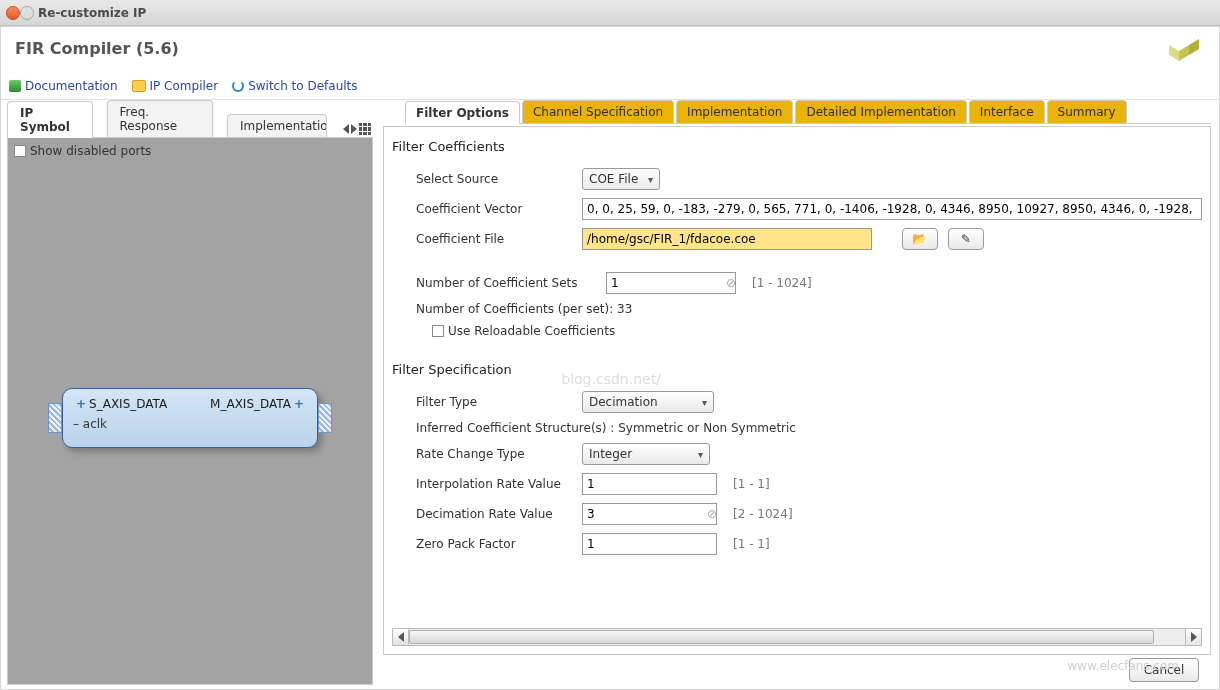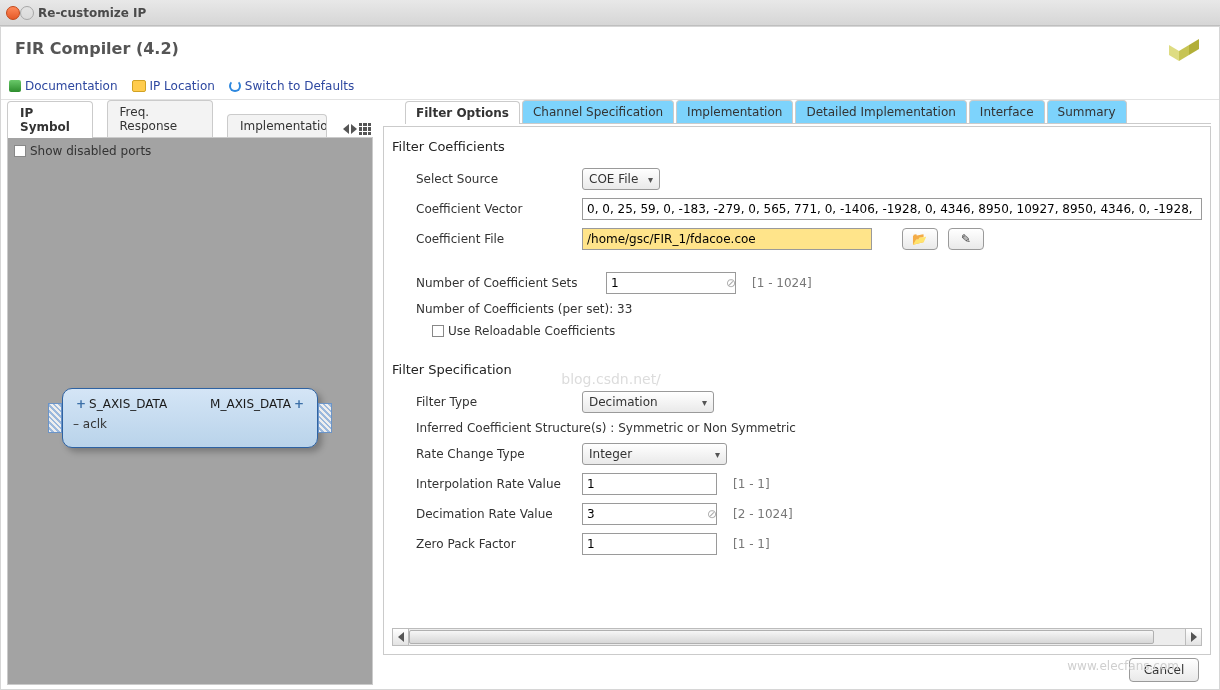"FIR Compiler (4.2)" div.product { text: 4.2 -> 5.6 }
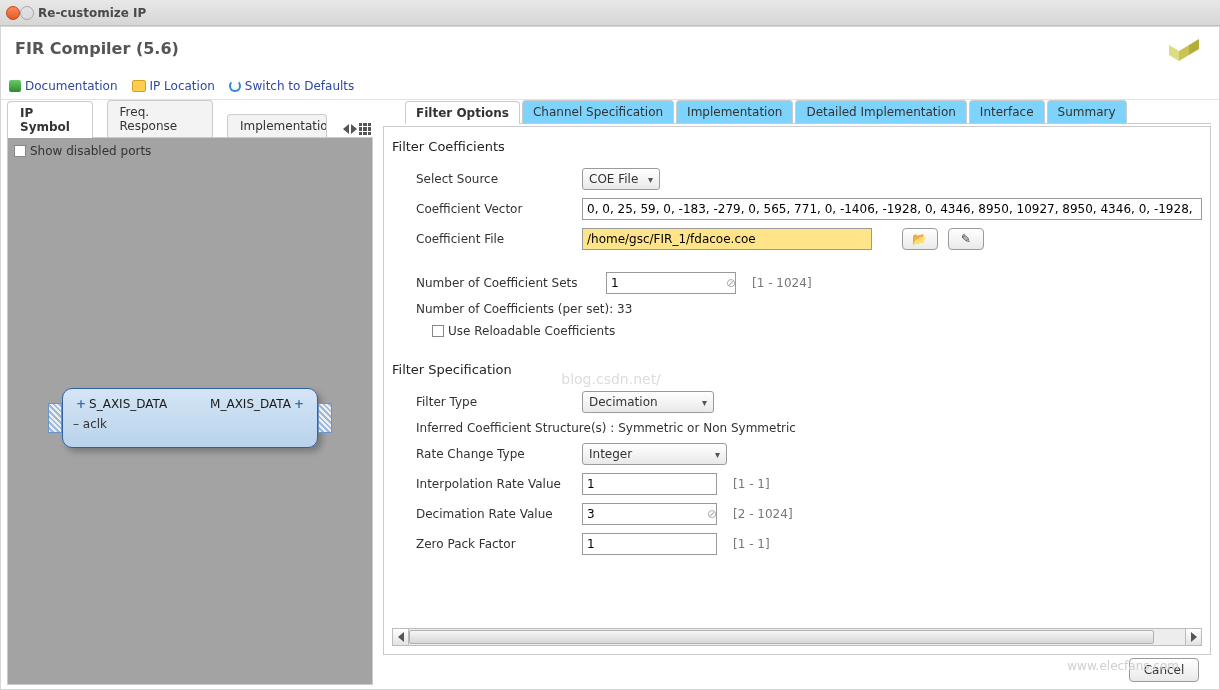"IP Location" span { text: Location -> Compiler }
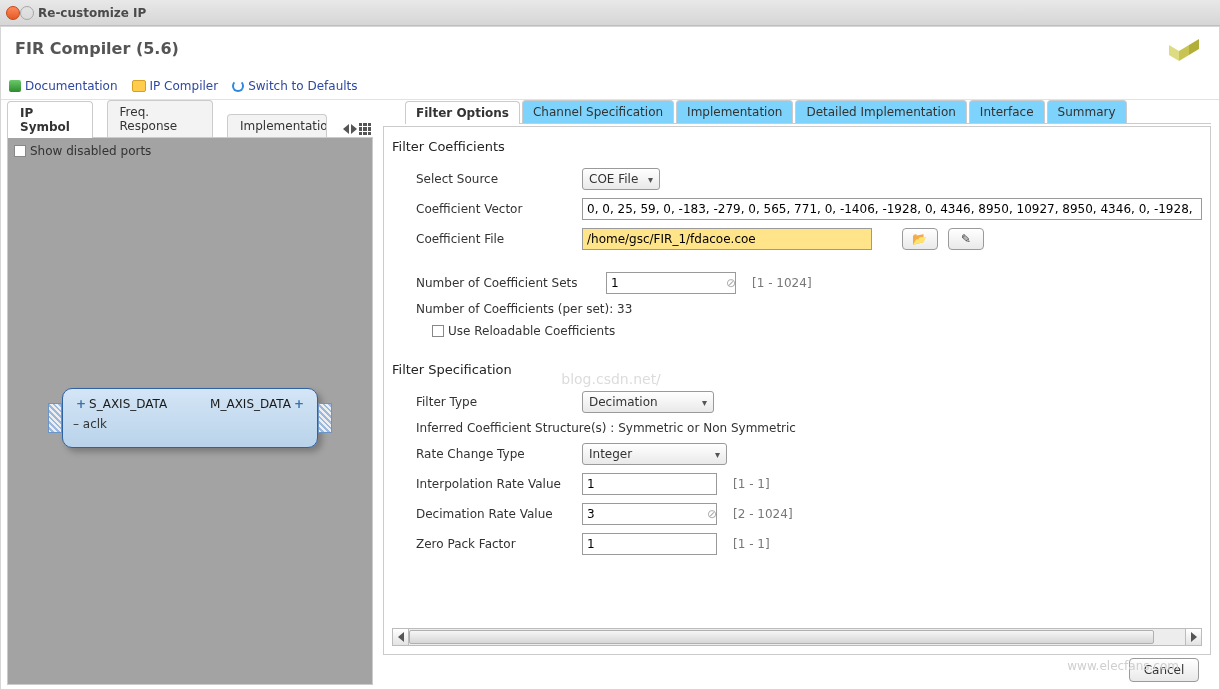"Channel Specification" .tabbar .tab { background: #7dd3fc -> #eab308 }
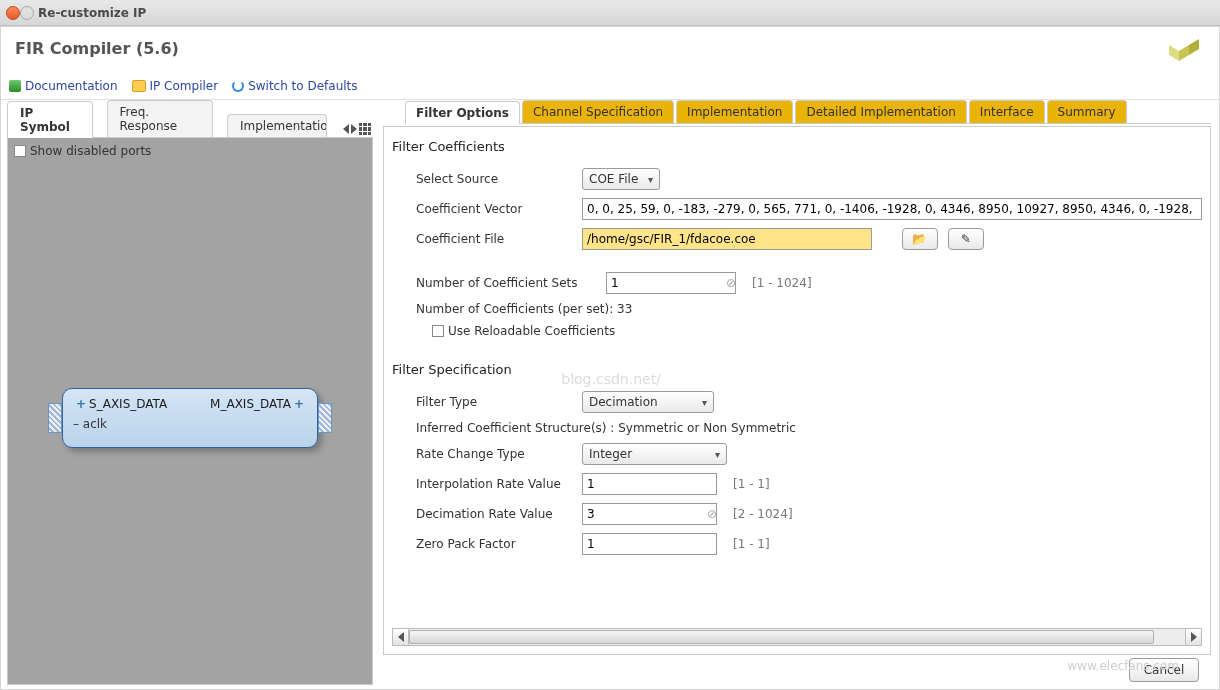"Integer" span.selbox { width: 145px -> 128px }
